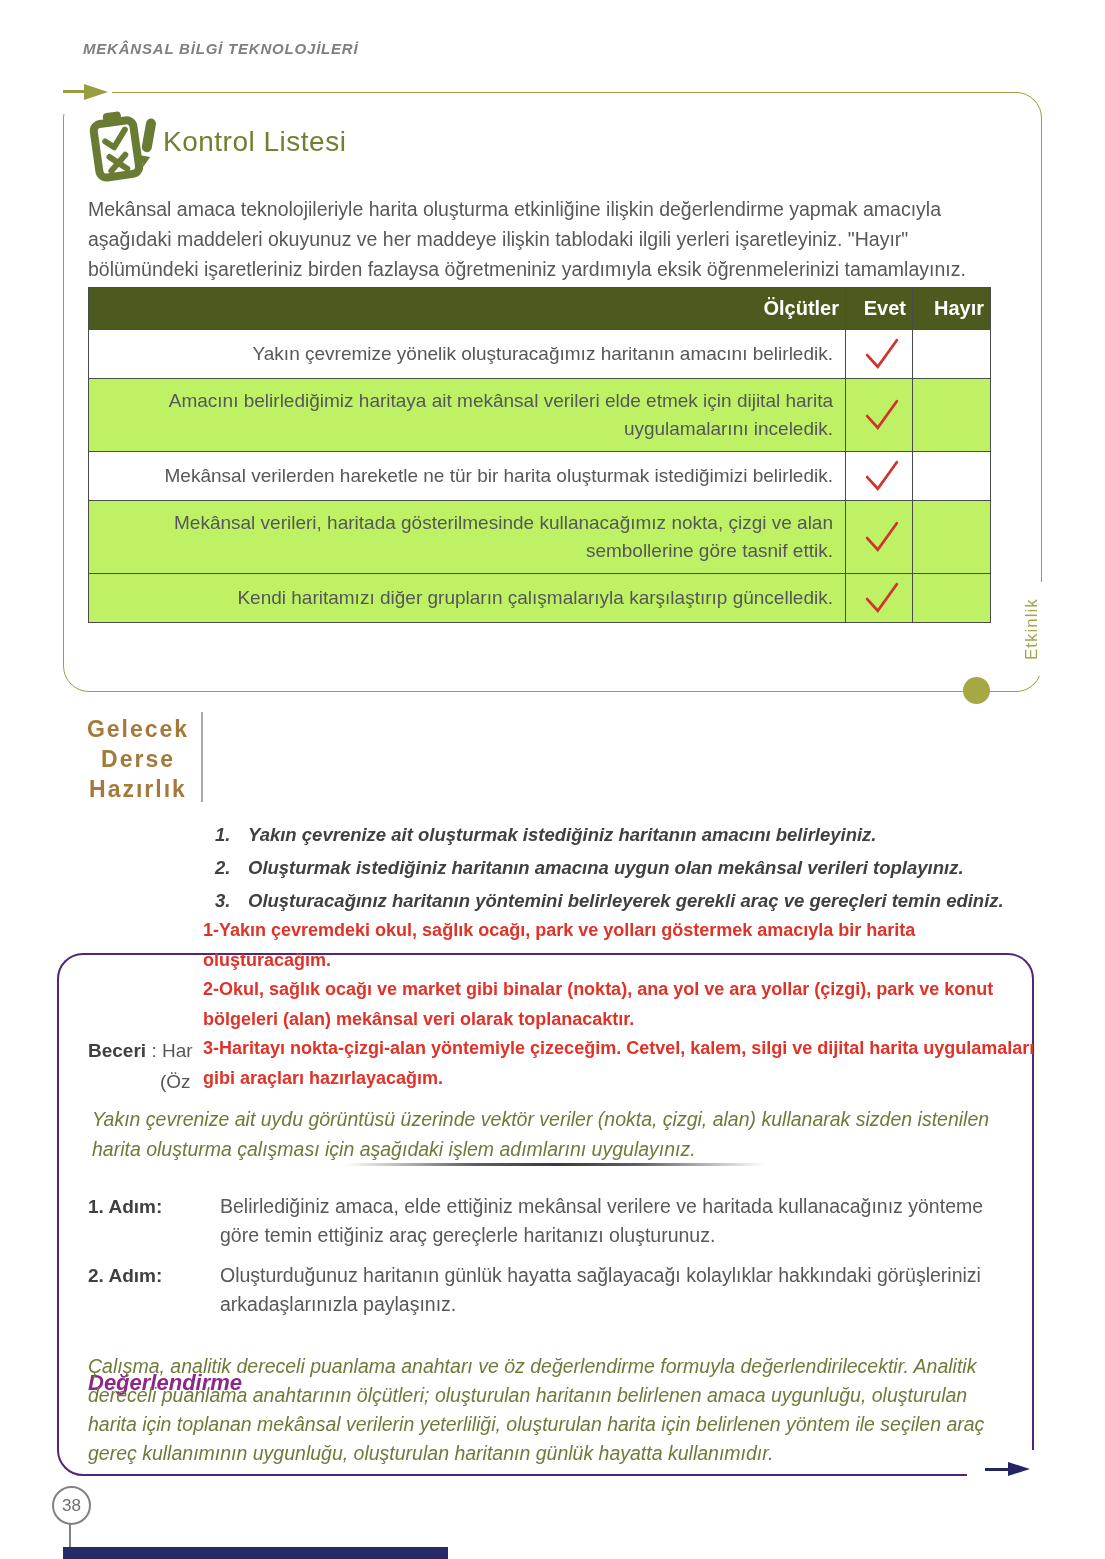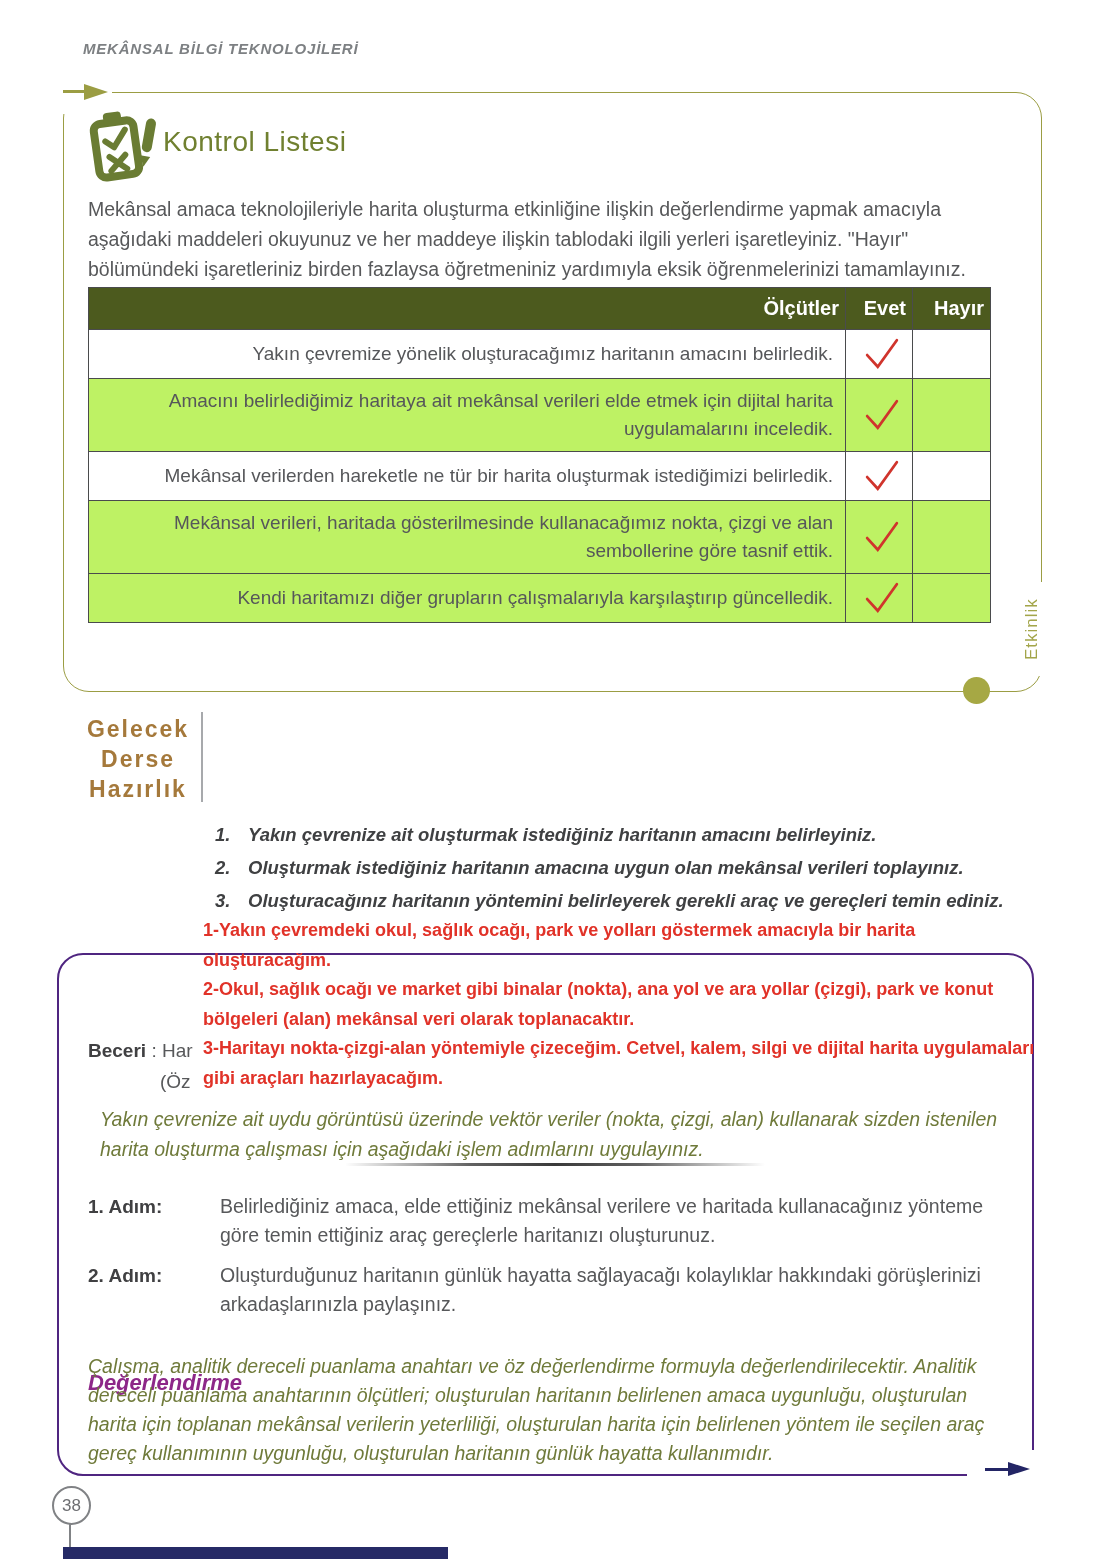"Yakın çevrenize ait uydu görüntüsü" .uygulama-intro { left: 100px -> 92px }
